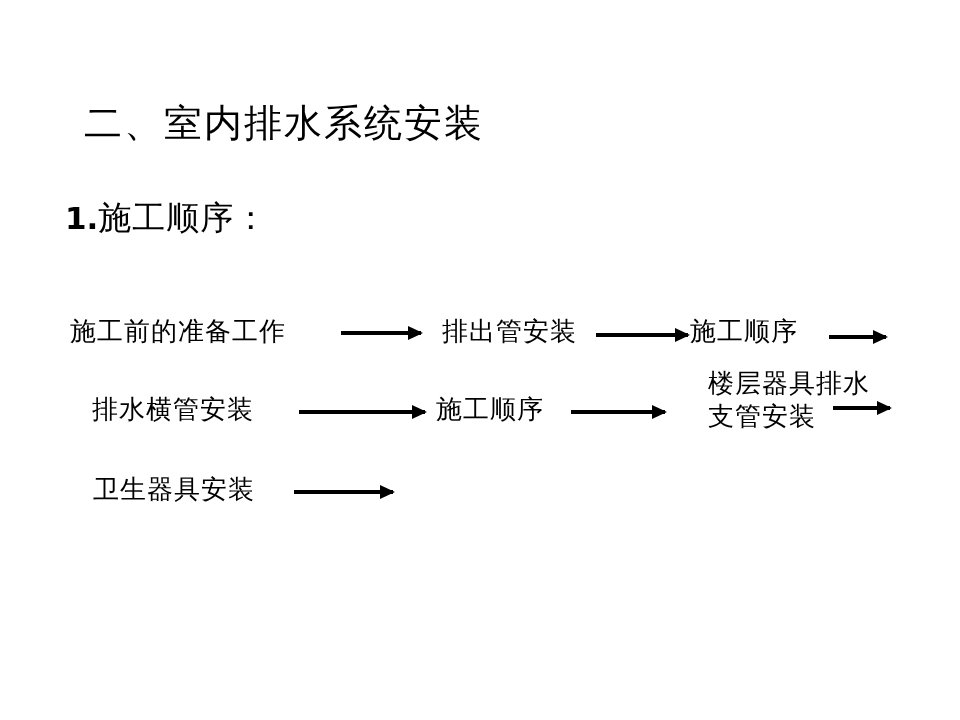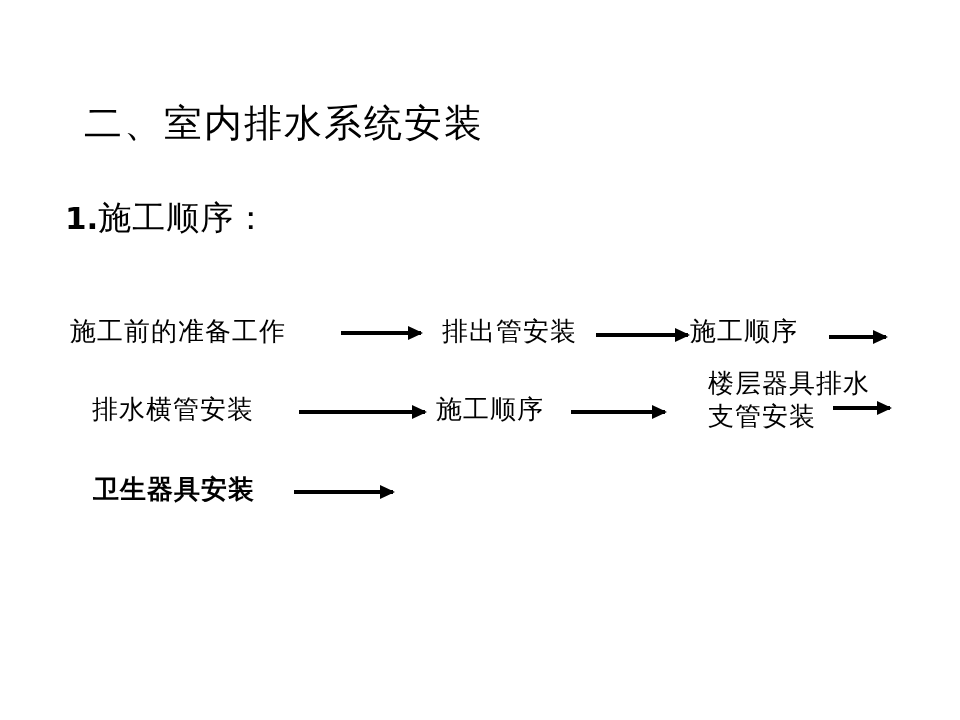"卫生器具安装" #node-r3-c1 { font-weight: bold -> none }
